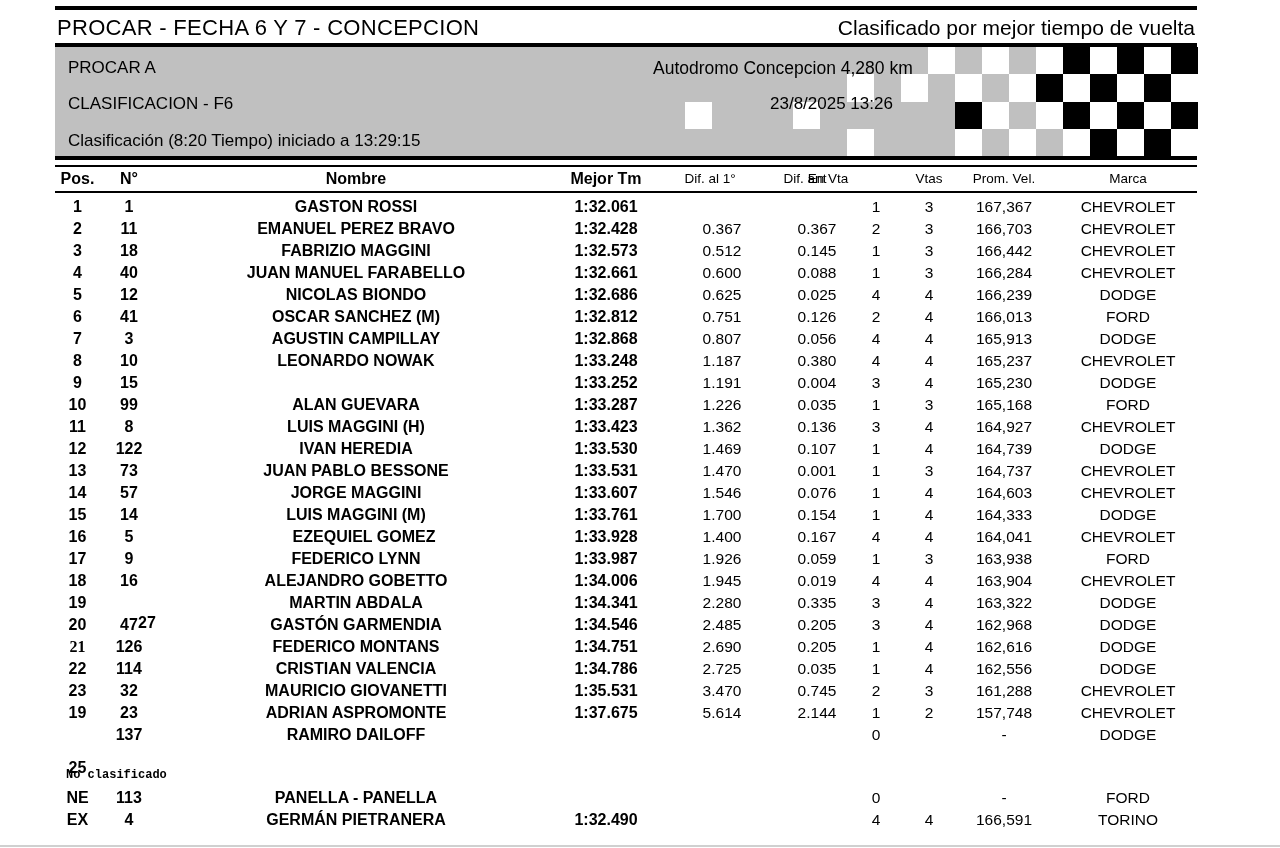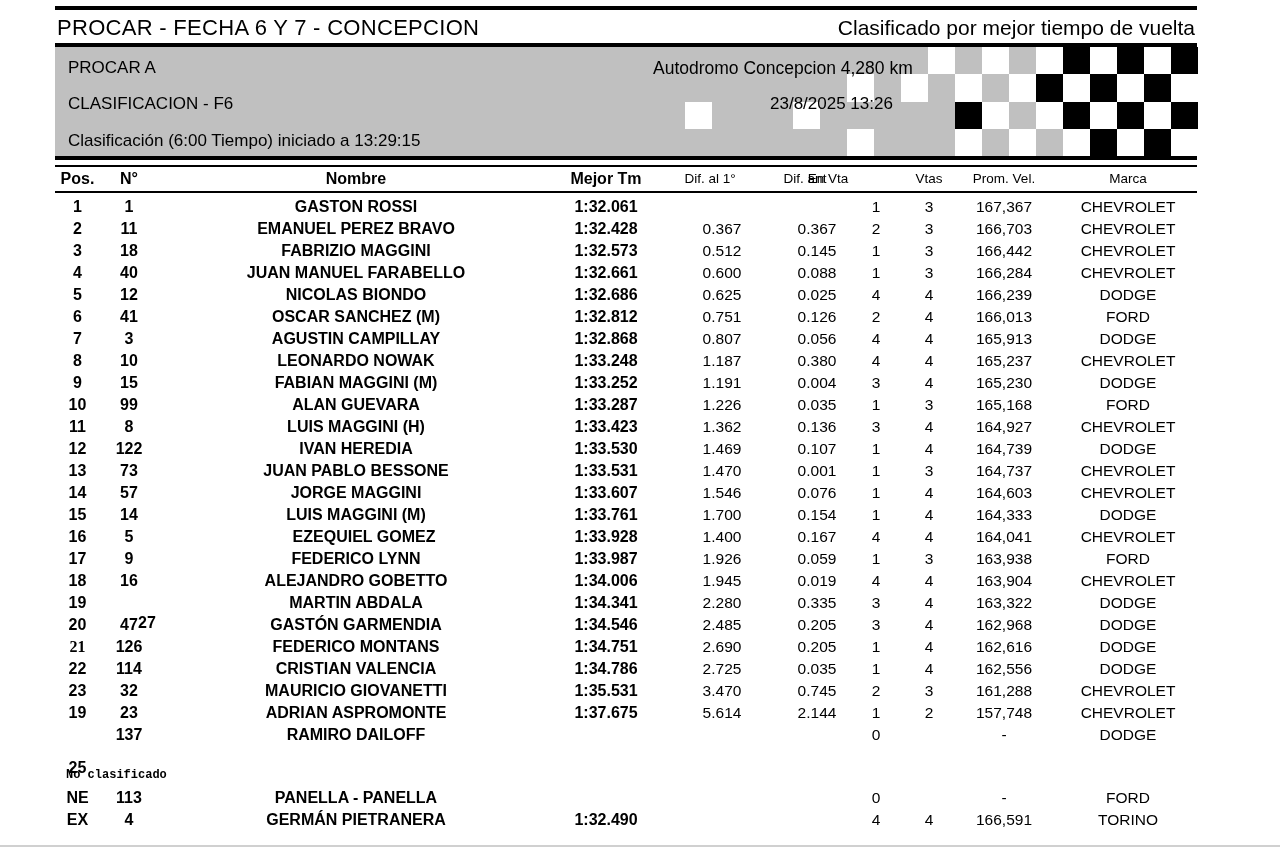"Clasificación (6:00 Tiempo) iniciado a" span.banner-text { text: 6:00 -> 8:20 }
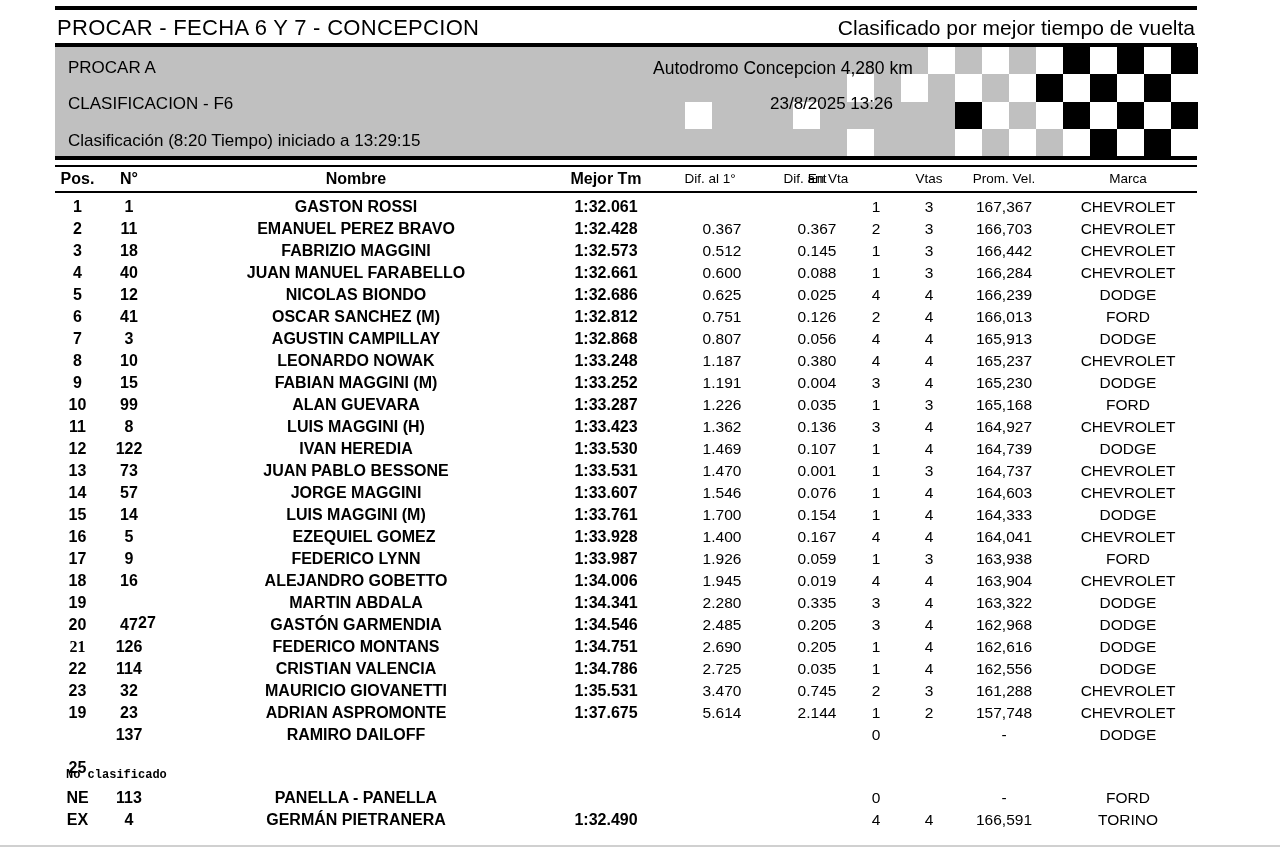"FABIAN MAGGINI (M)" span.cell { html: <span>FABIAN MAGGINI (M)</span> -> none }
